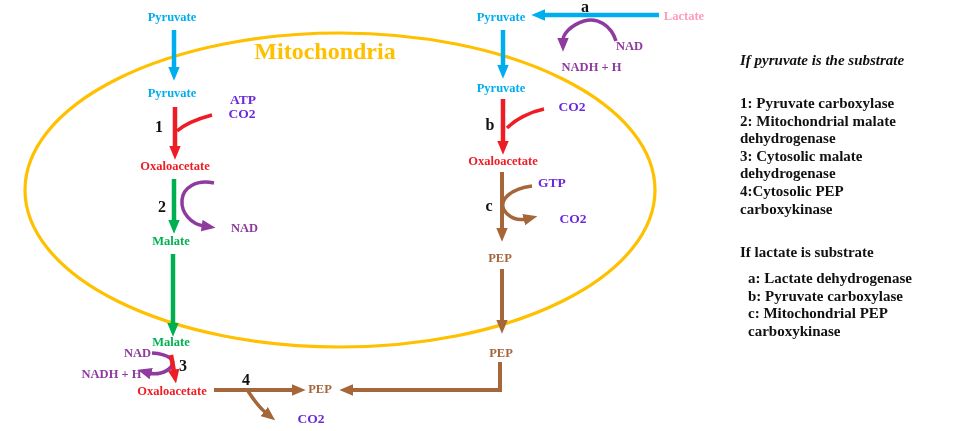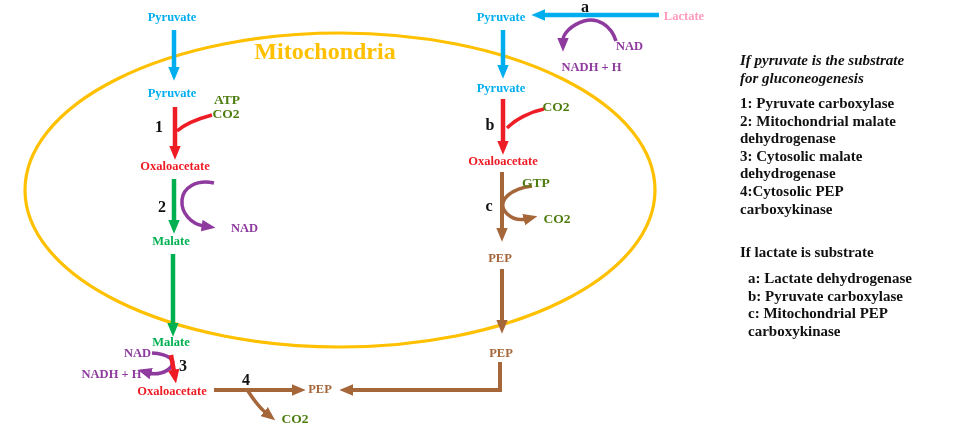"for gluconeogenesis" div { html: <div>for gluconeogenesis</div> -> none }
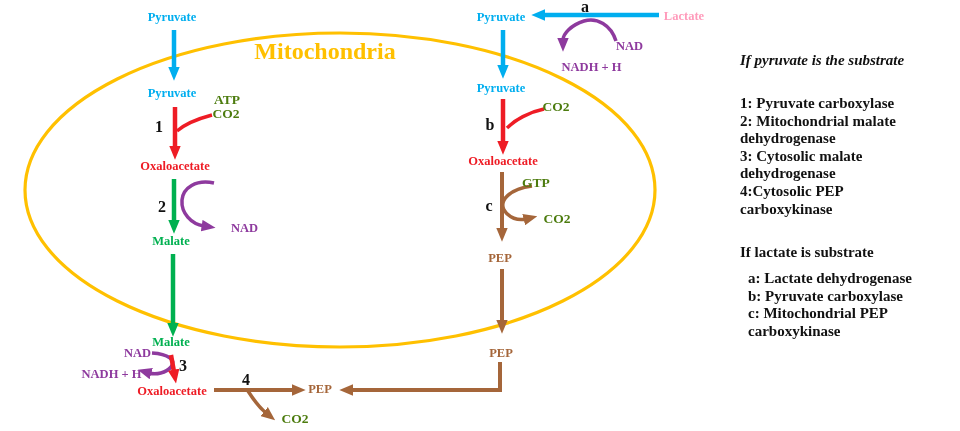"ATP" .cof { color: #4d7c0f -> #6d28d9; margin-left: none -> 16px }
